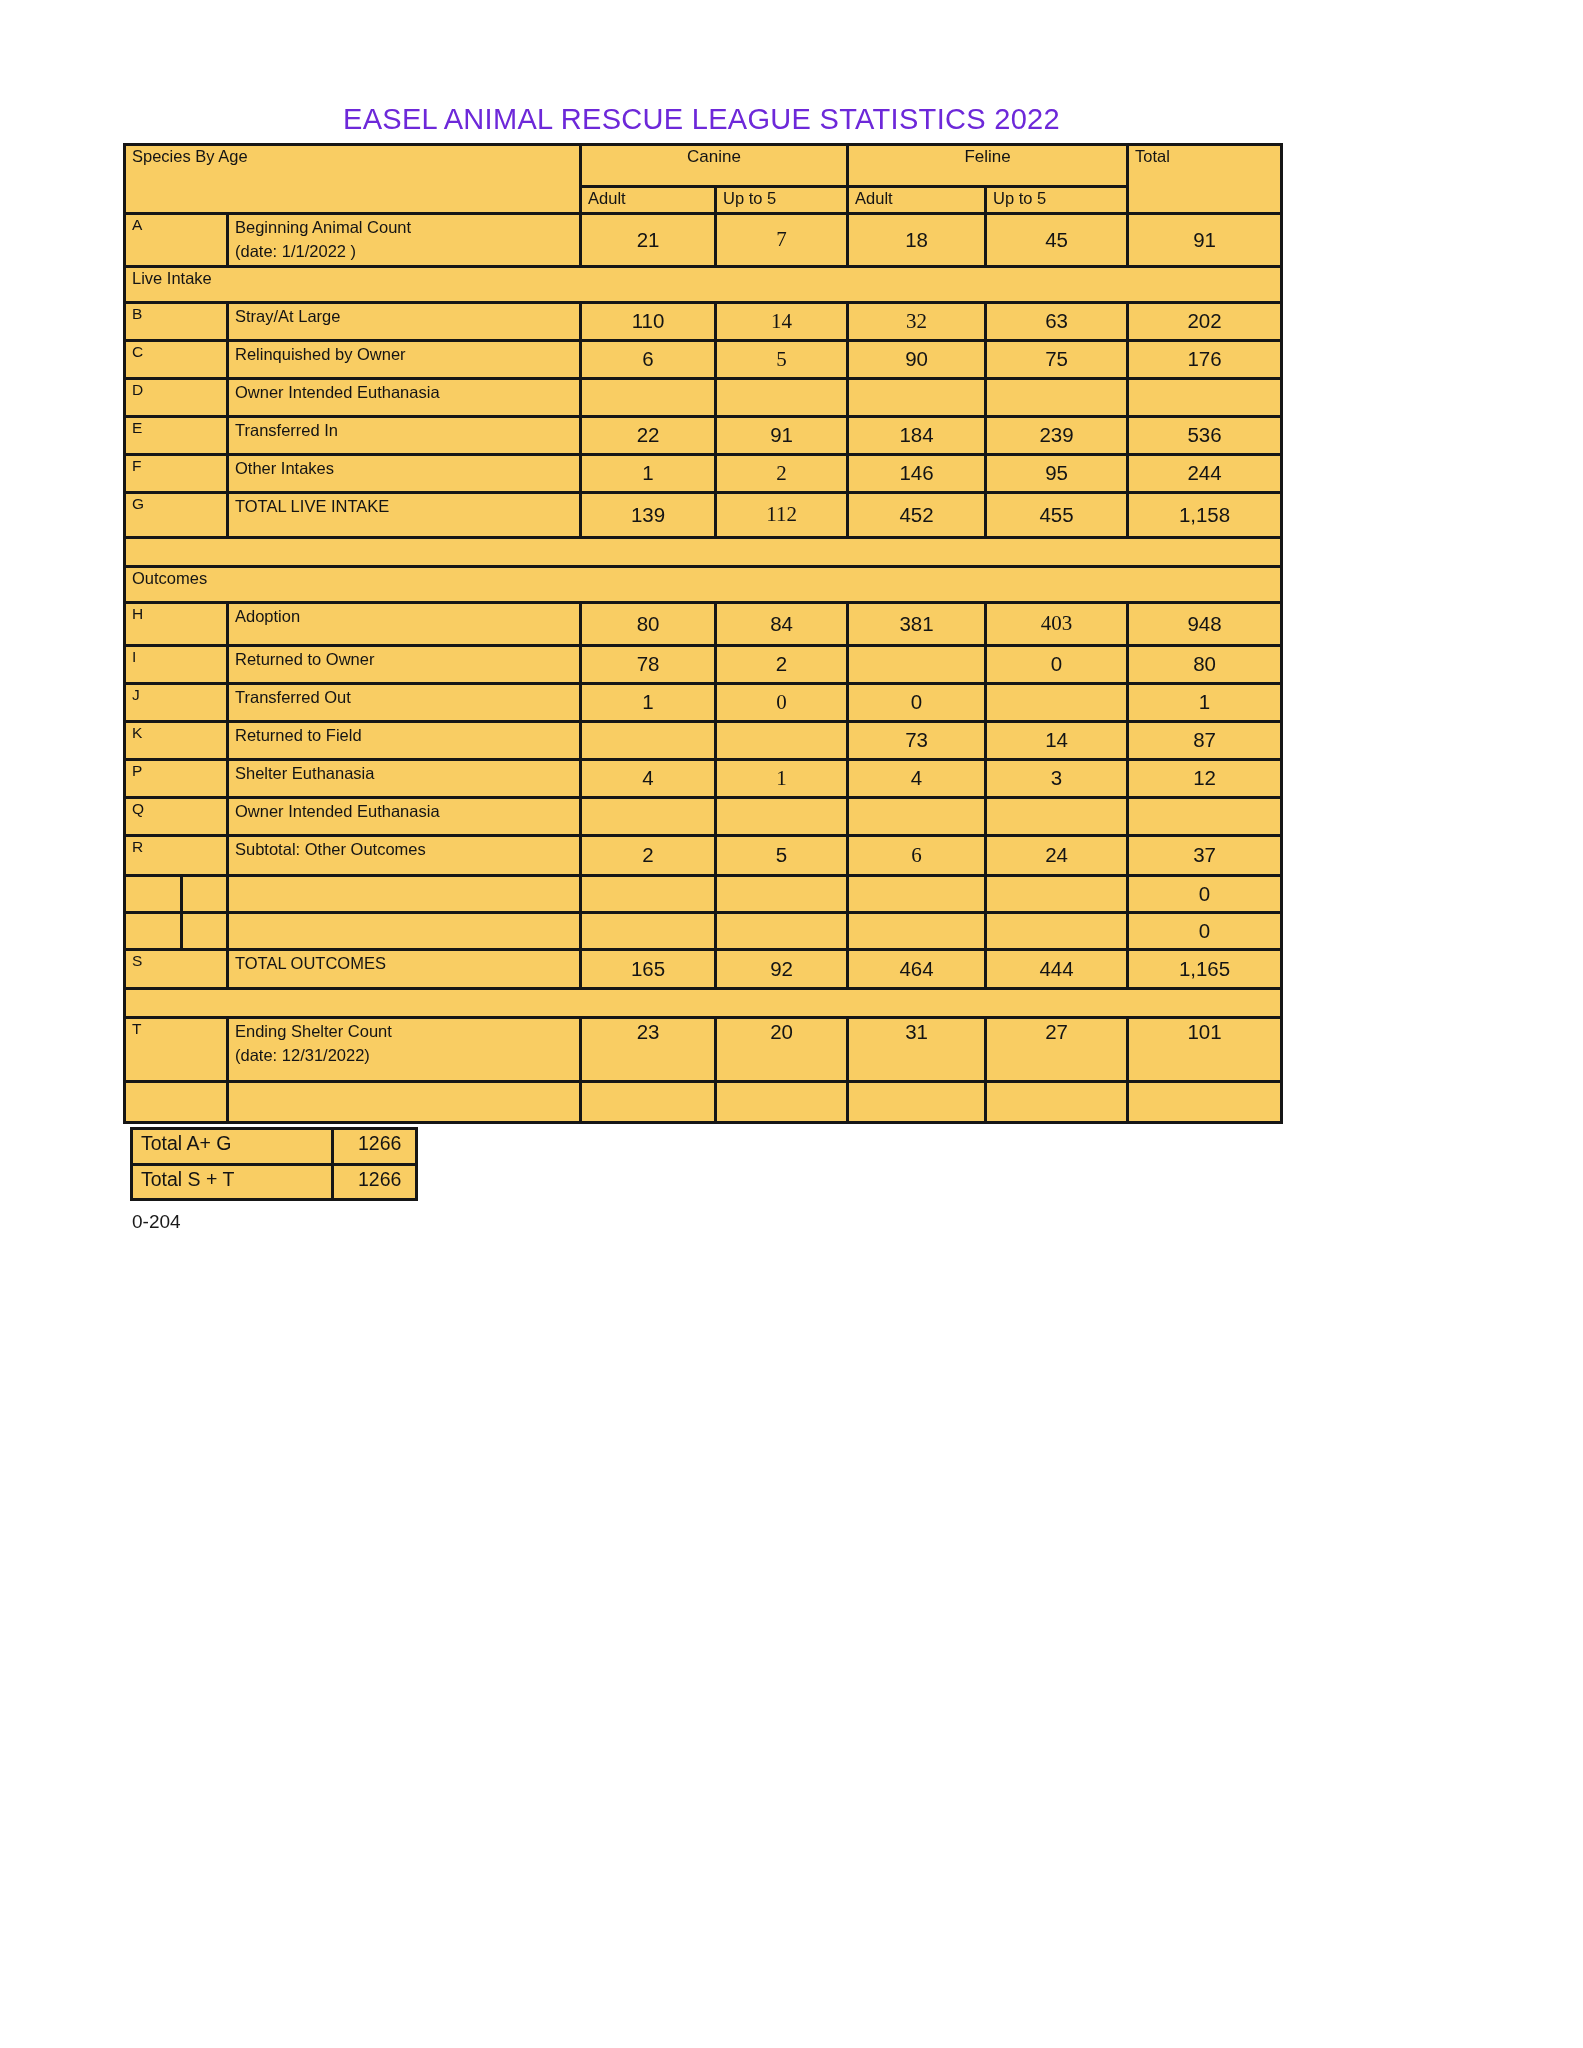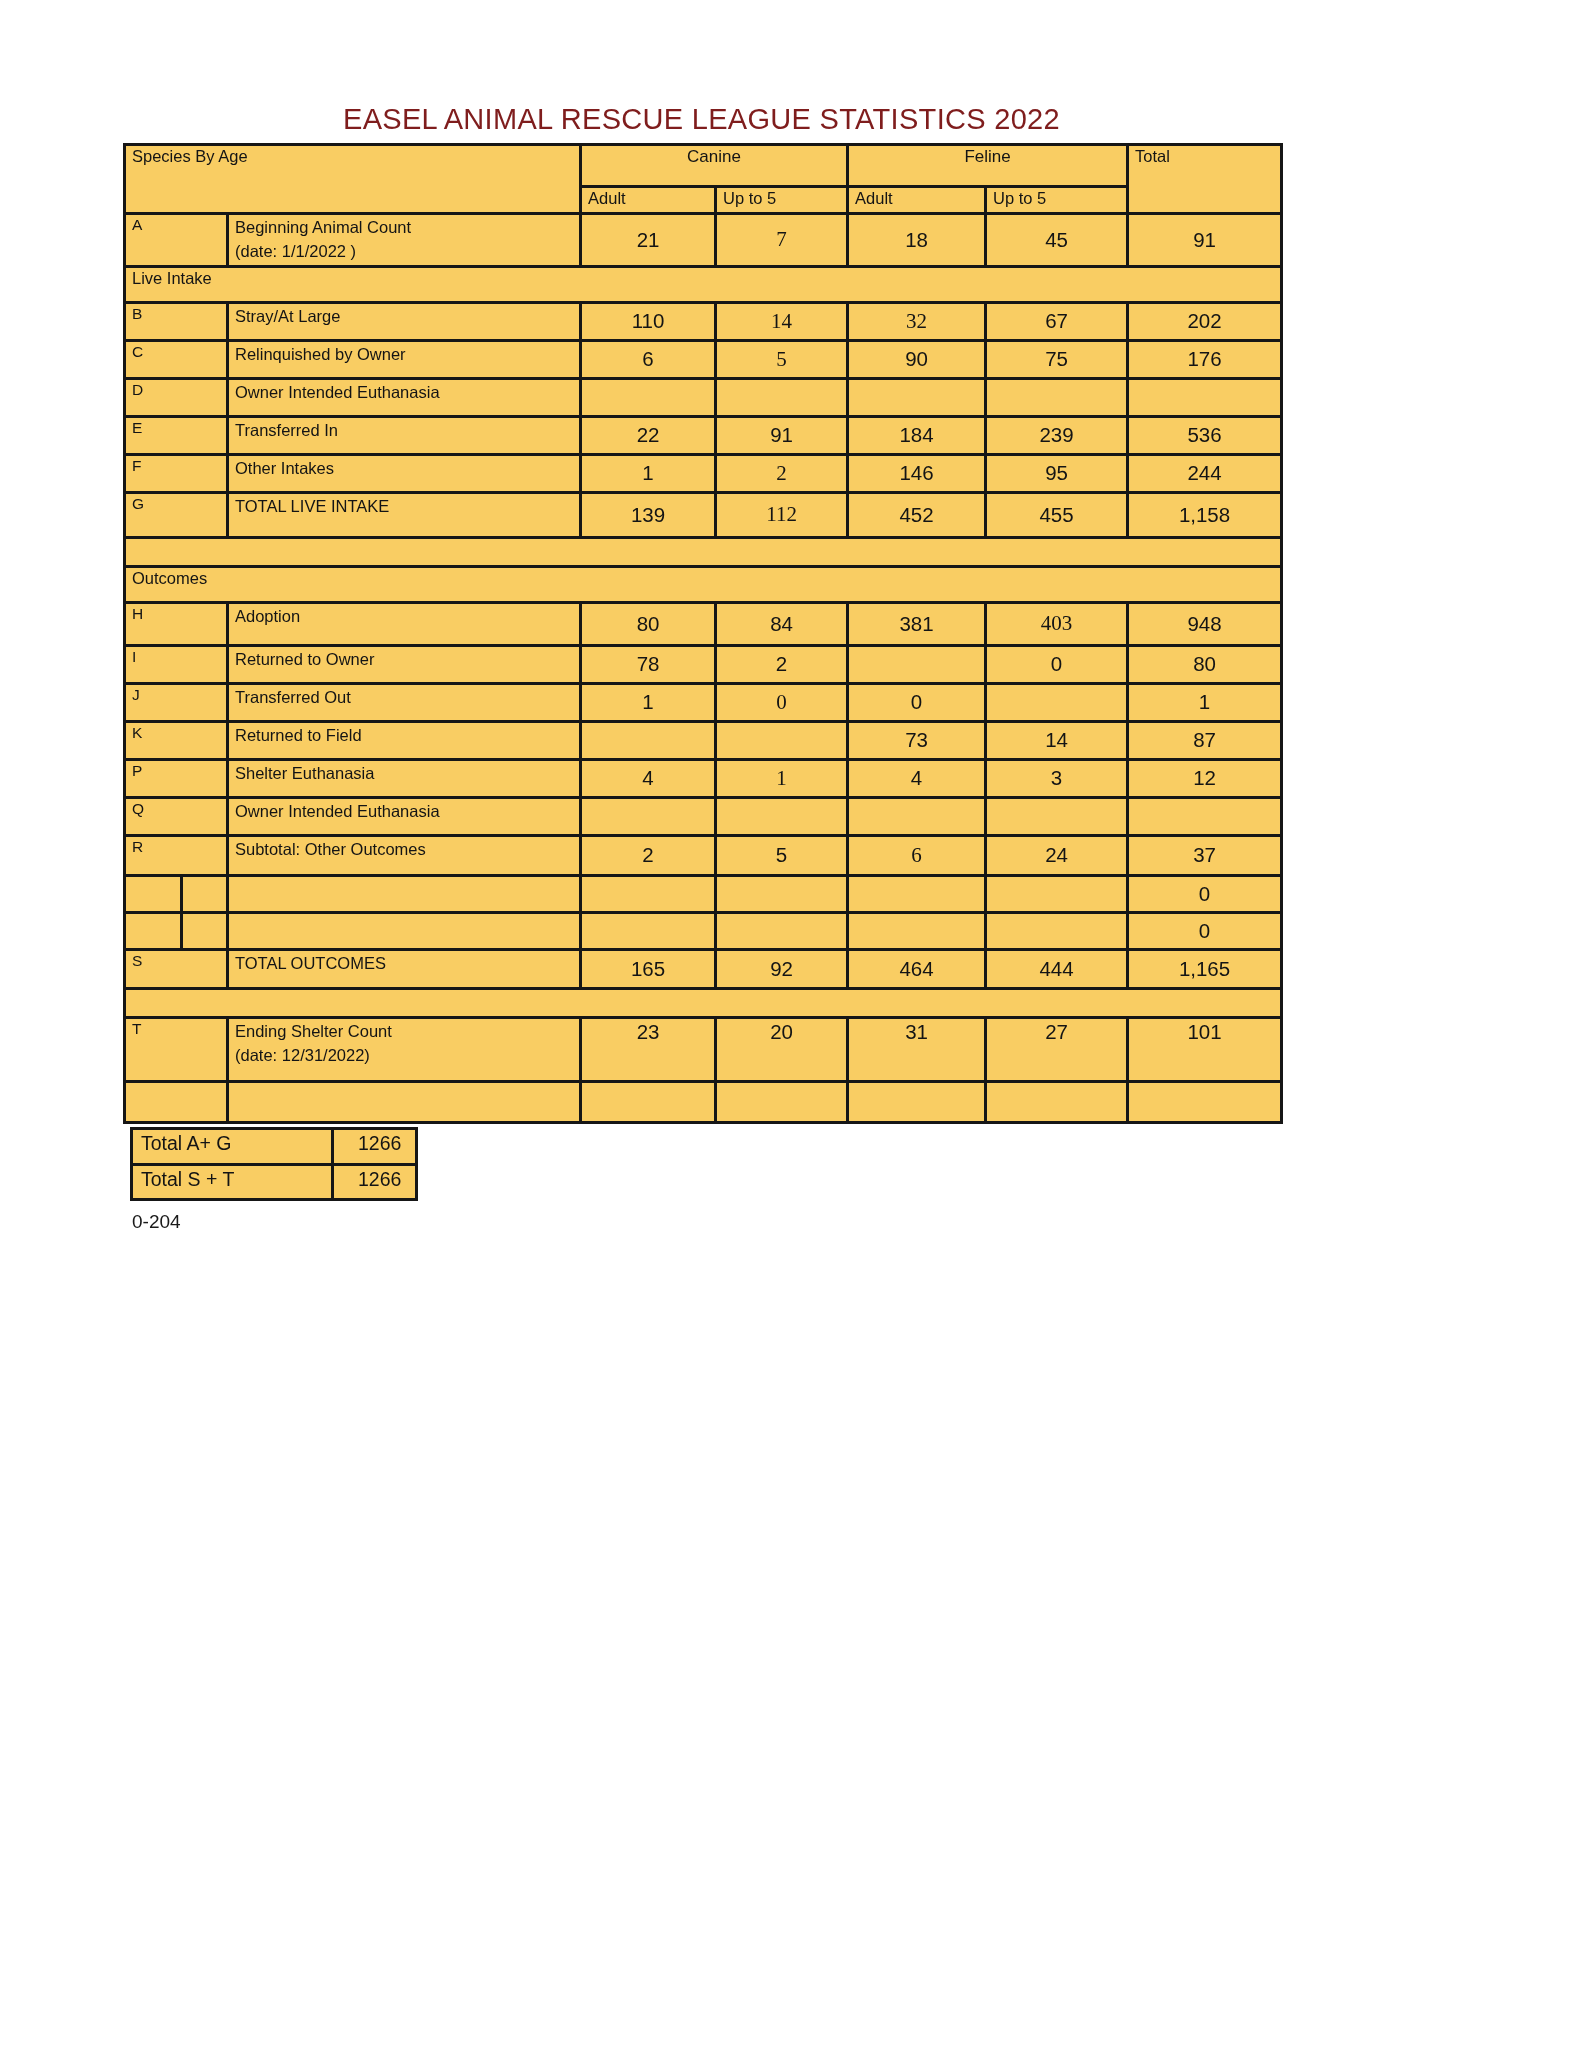"EASEL ANIMAL RESCUE LEAGUE STATISTICS" .title { color: #7f1d1d -> #6d28d9 }
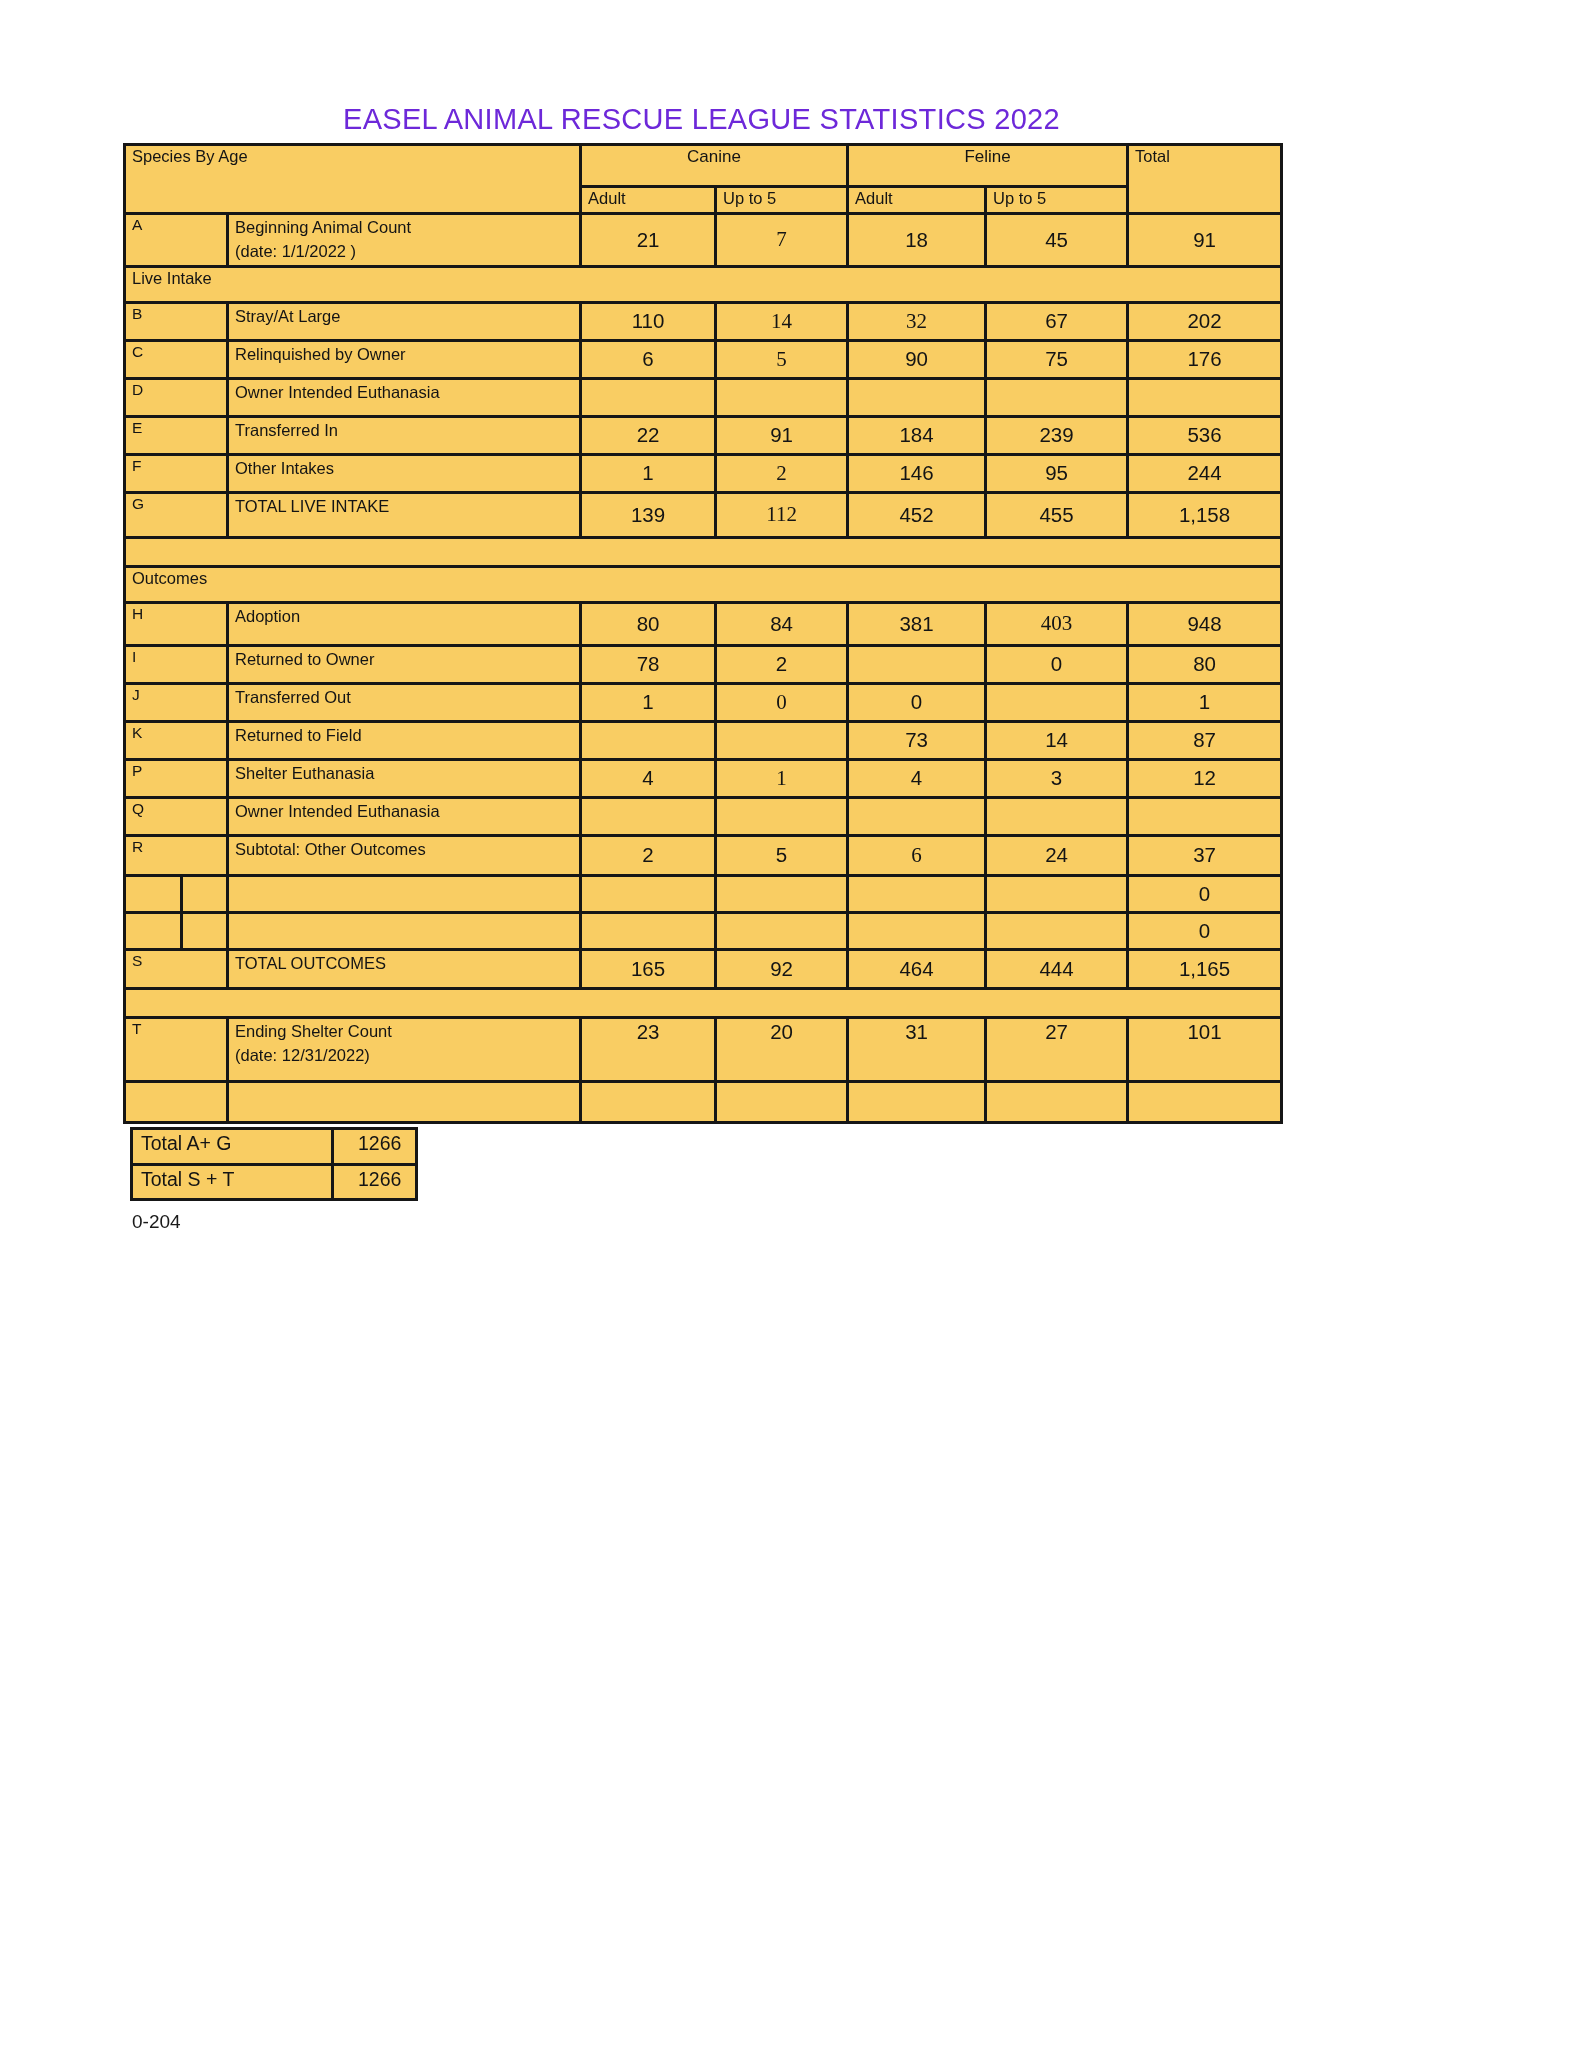"67" td.num { text: 67 -> 63 }
